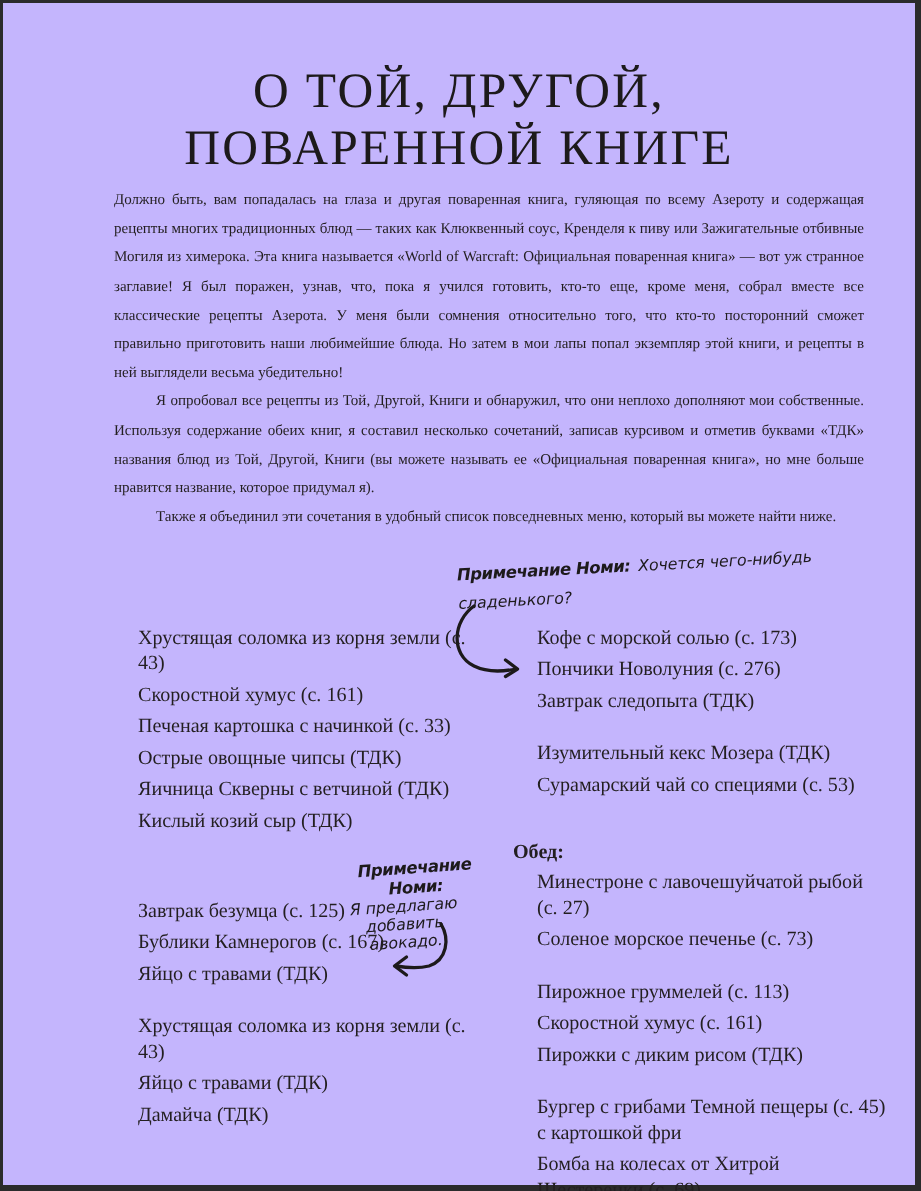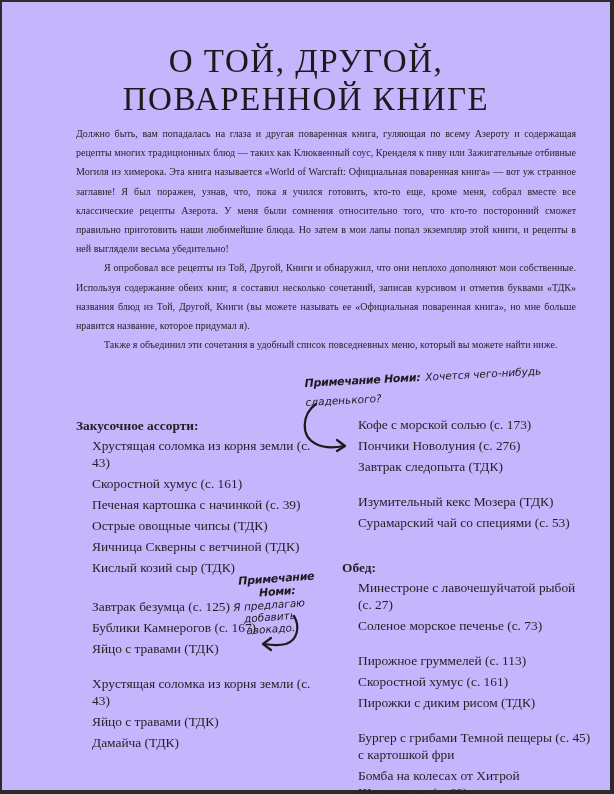"Закусочное ассорти:" div.menu-heading { html: <div>Закусочное ассорти:</div> -> none }
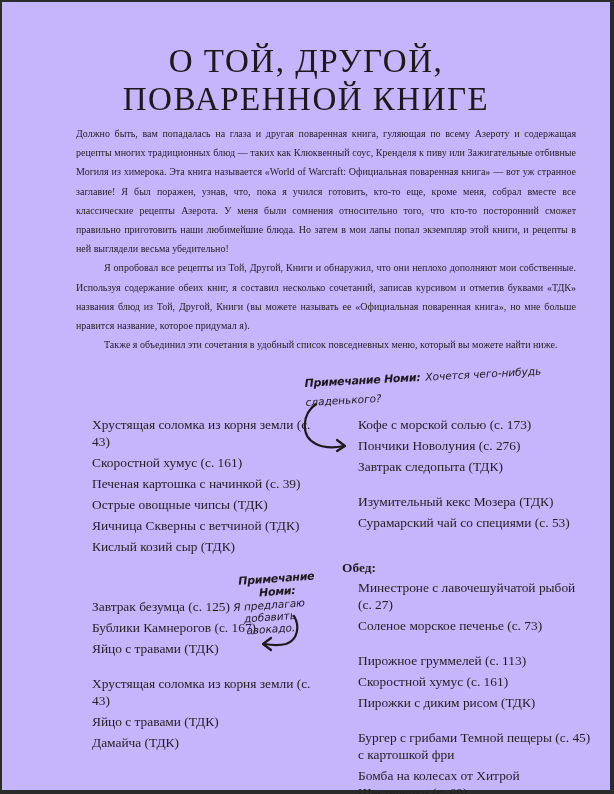"Печеная картошка с начинкой (с." div.menu-item { text: 39 -> 33 }
